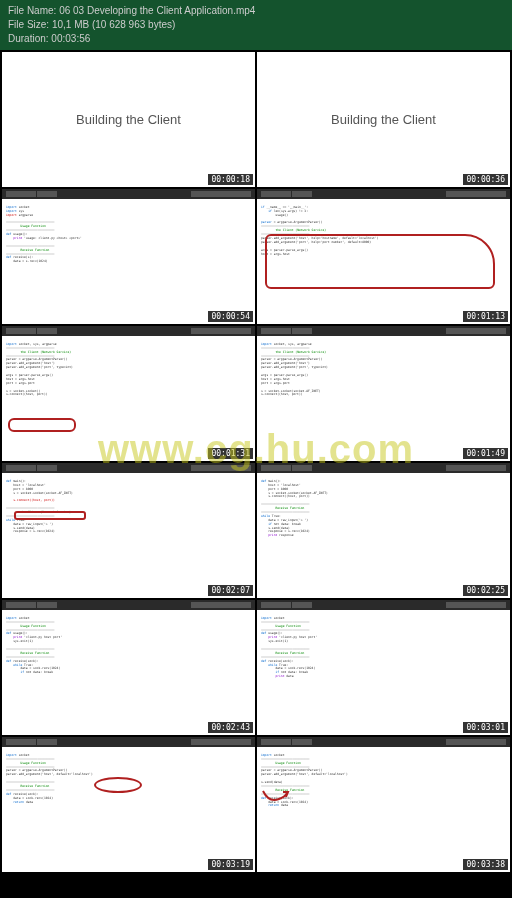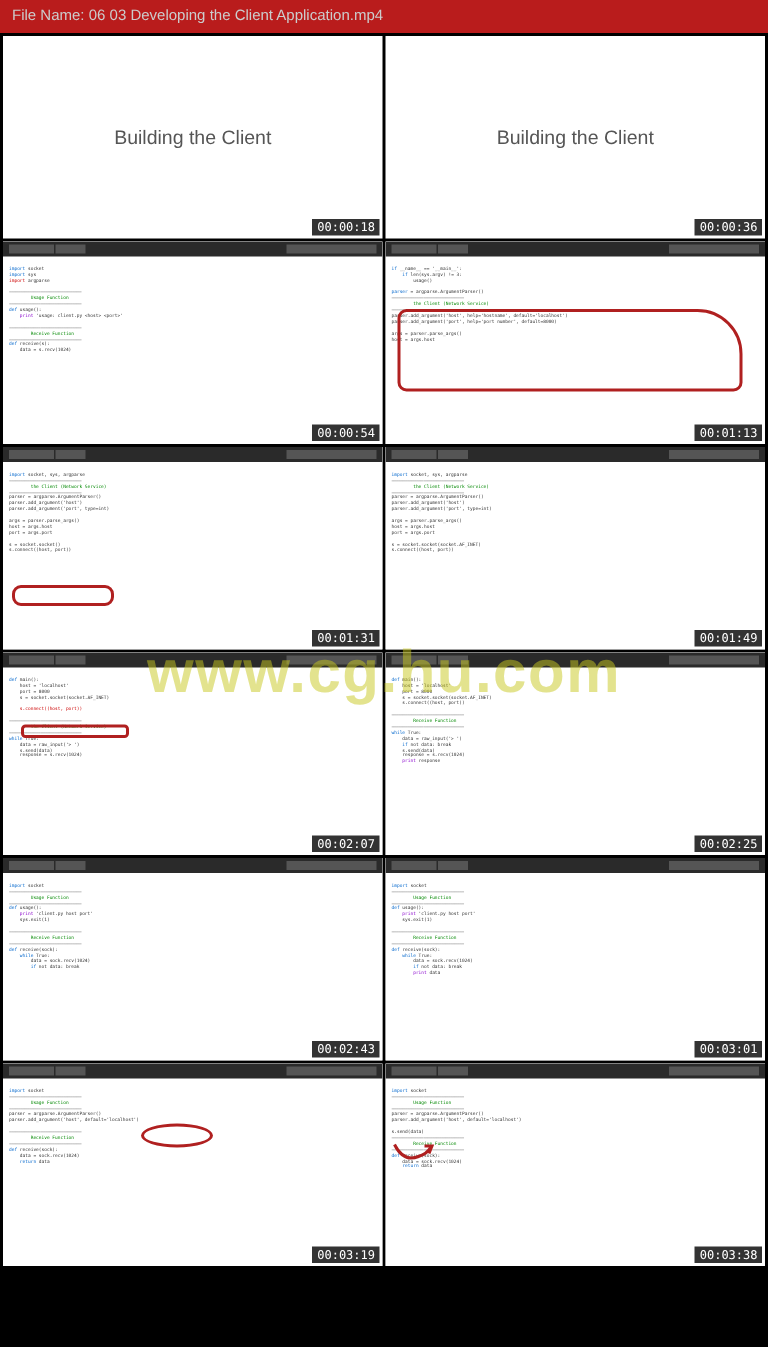"File Name: 06 03 Developing" .header { background: #b91c1c -> #14532d }
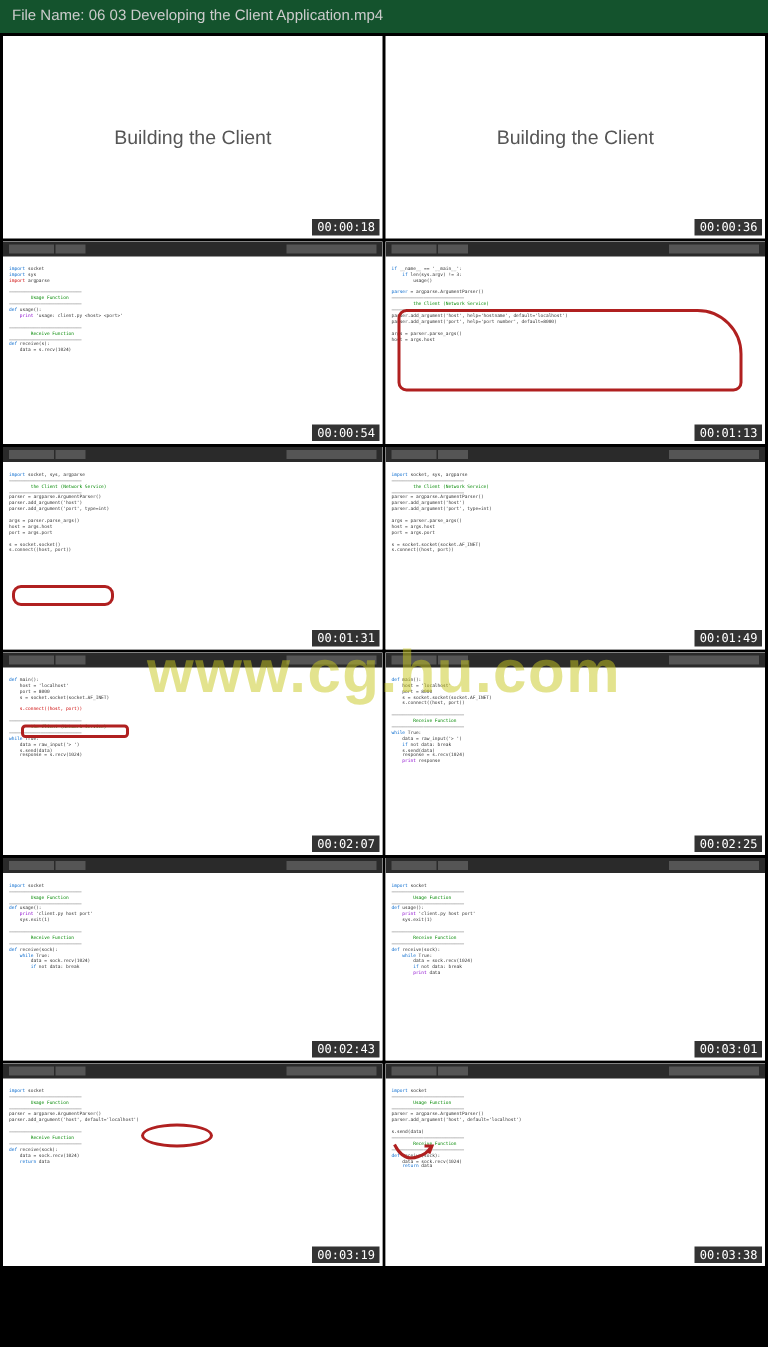"File Size: 10,1 MB (10" div { html: none -> <div><span>File Size:</span> <span>10,1 MB (10 628 963 bytes)</span></div> }
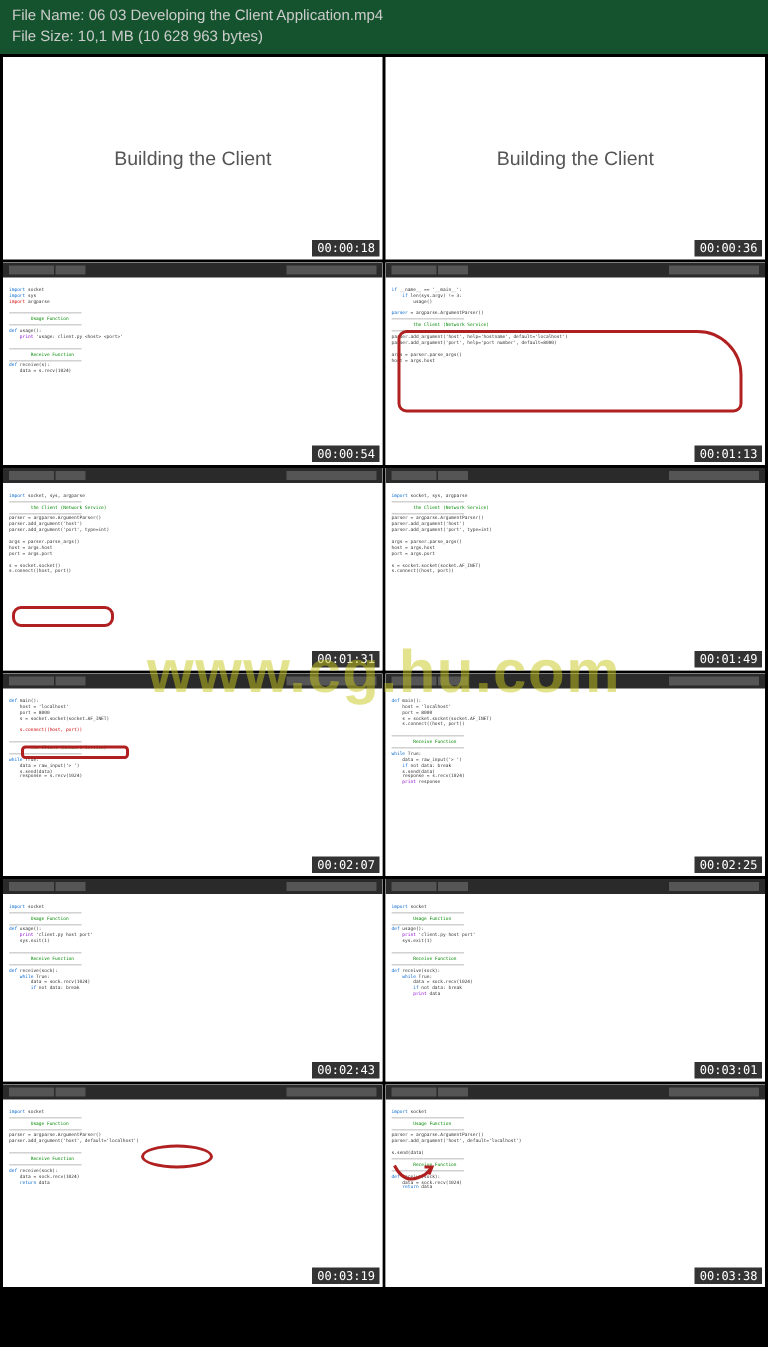"Duration: 00:03:56" div { html: none -> <div><span>Duration:</span> <span>00:03:56</span></div> }
